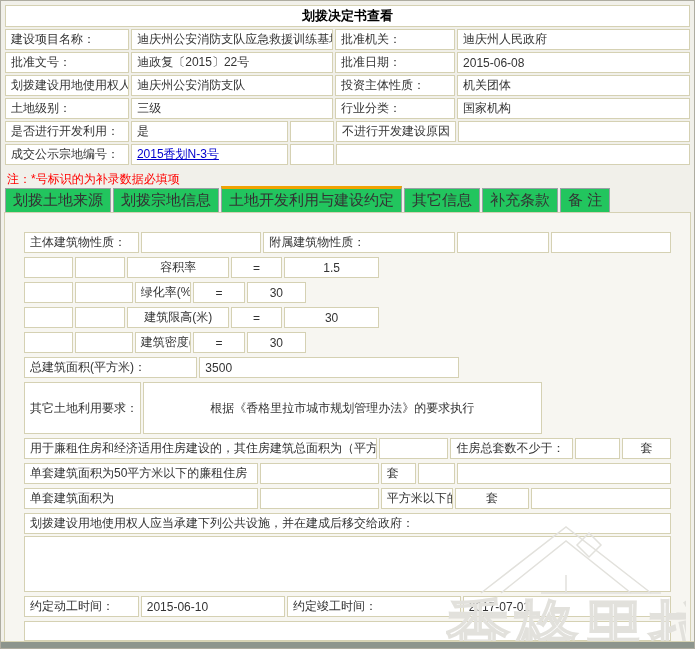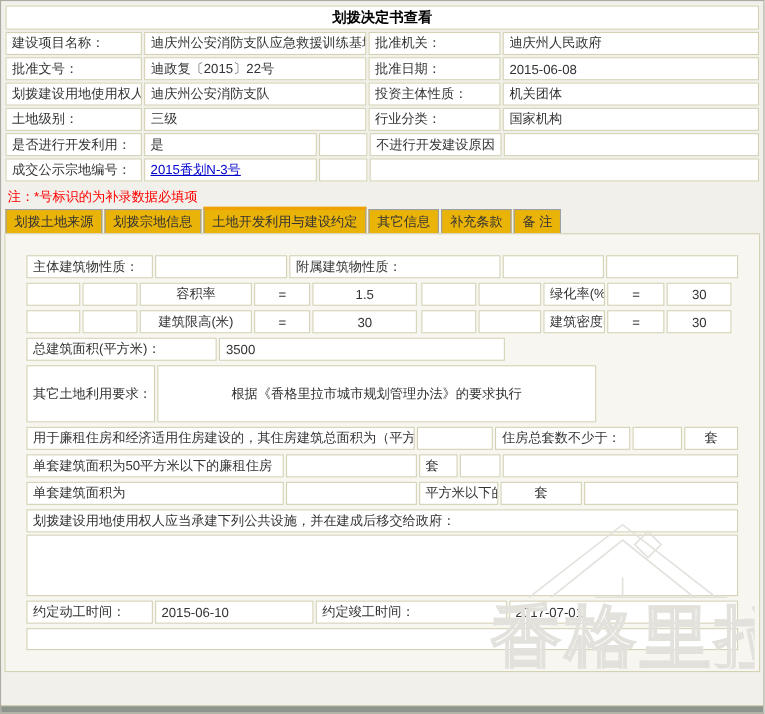"划拨土地来源" .tab { background: #eab308 -> #22c55e; font-size: 12px -> 15px }
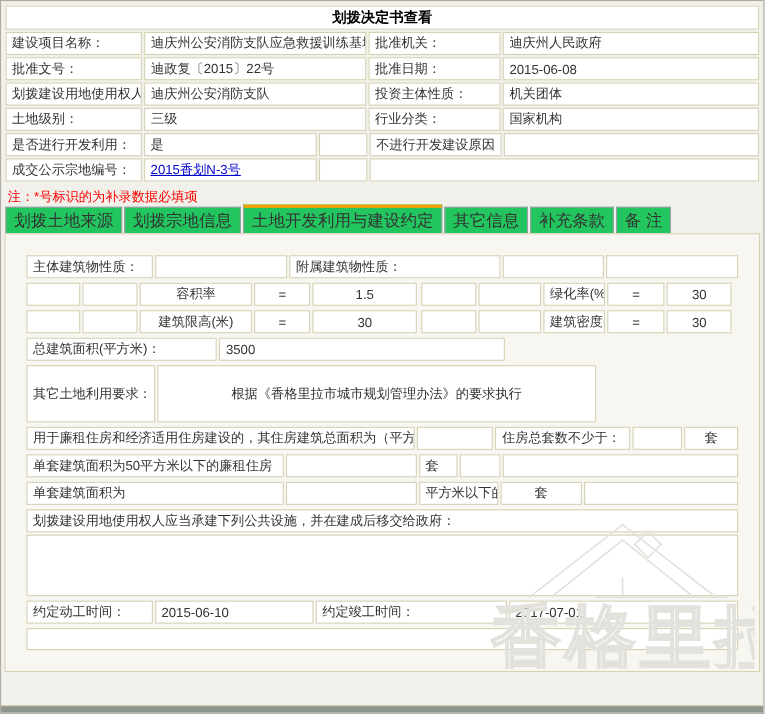"容积率" .half-row { flex-direction: none -> column }
